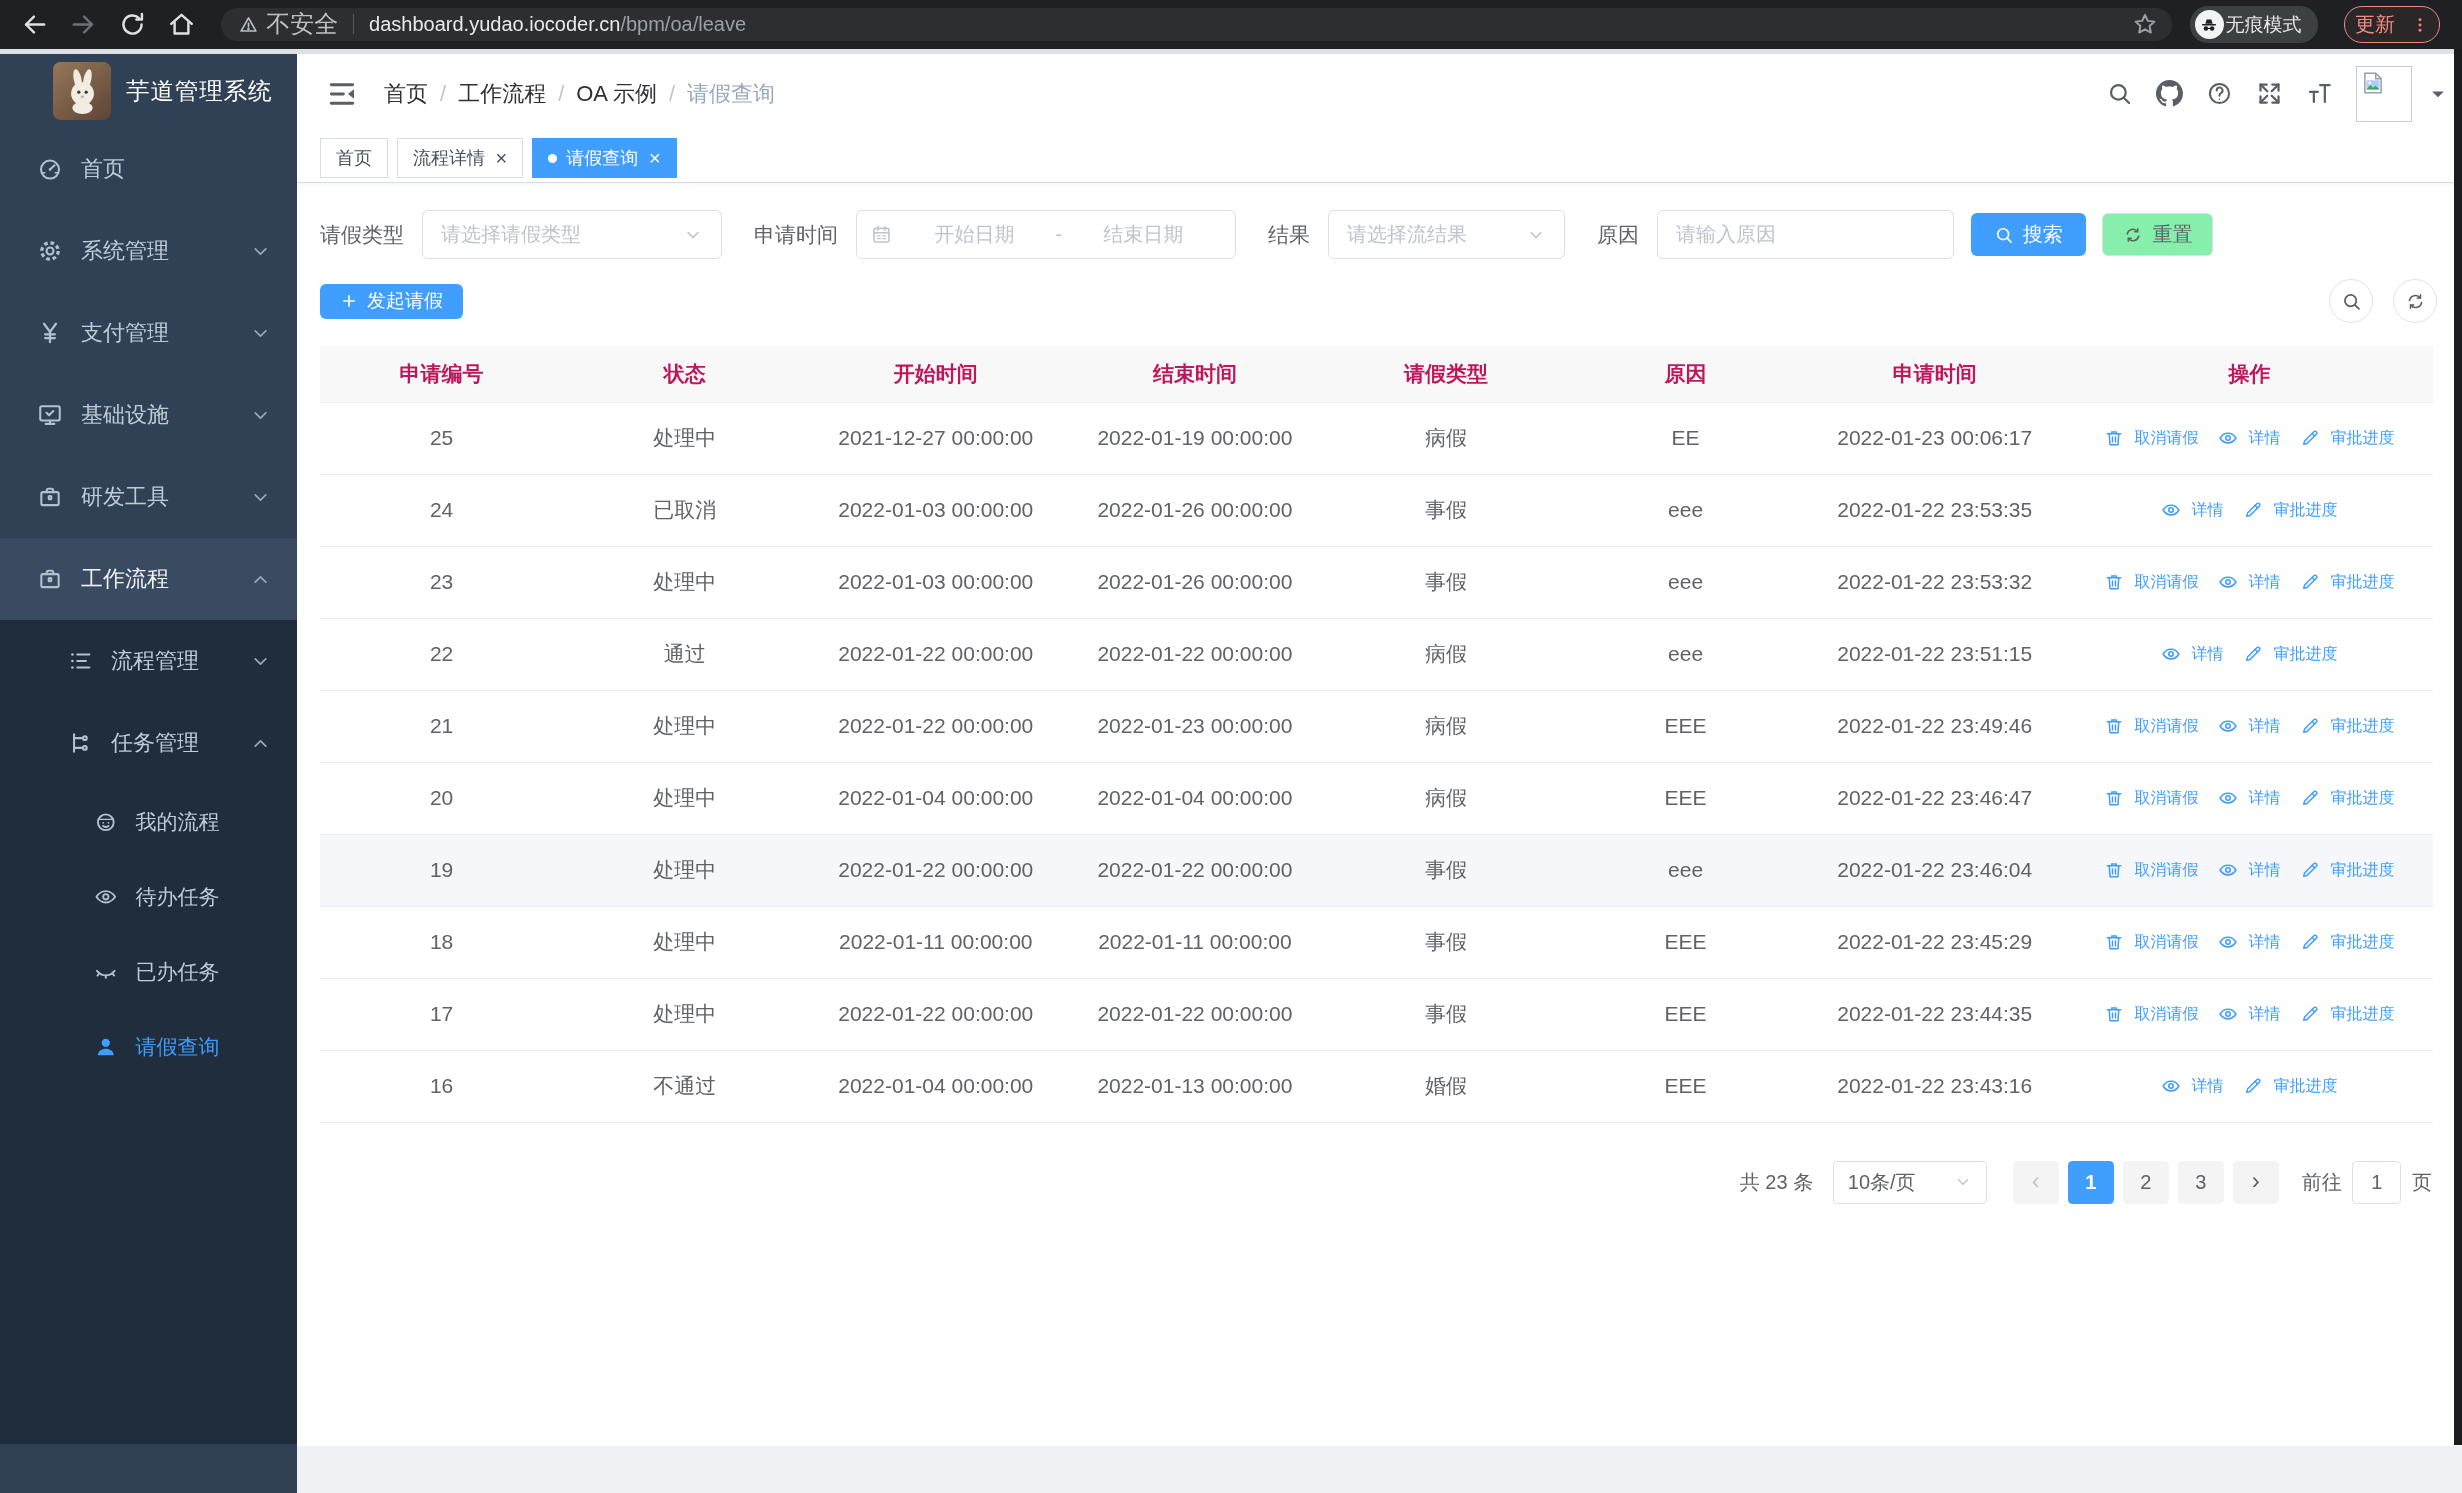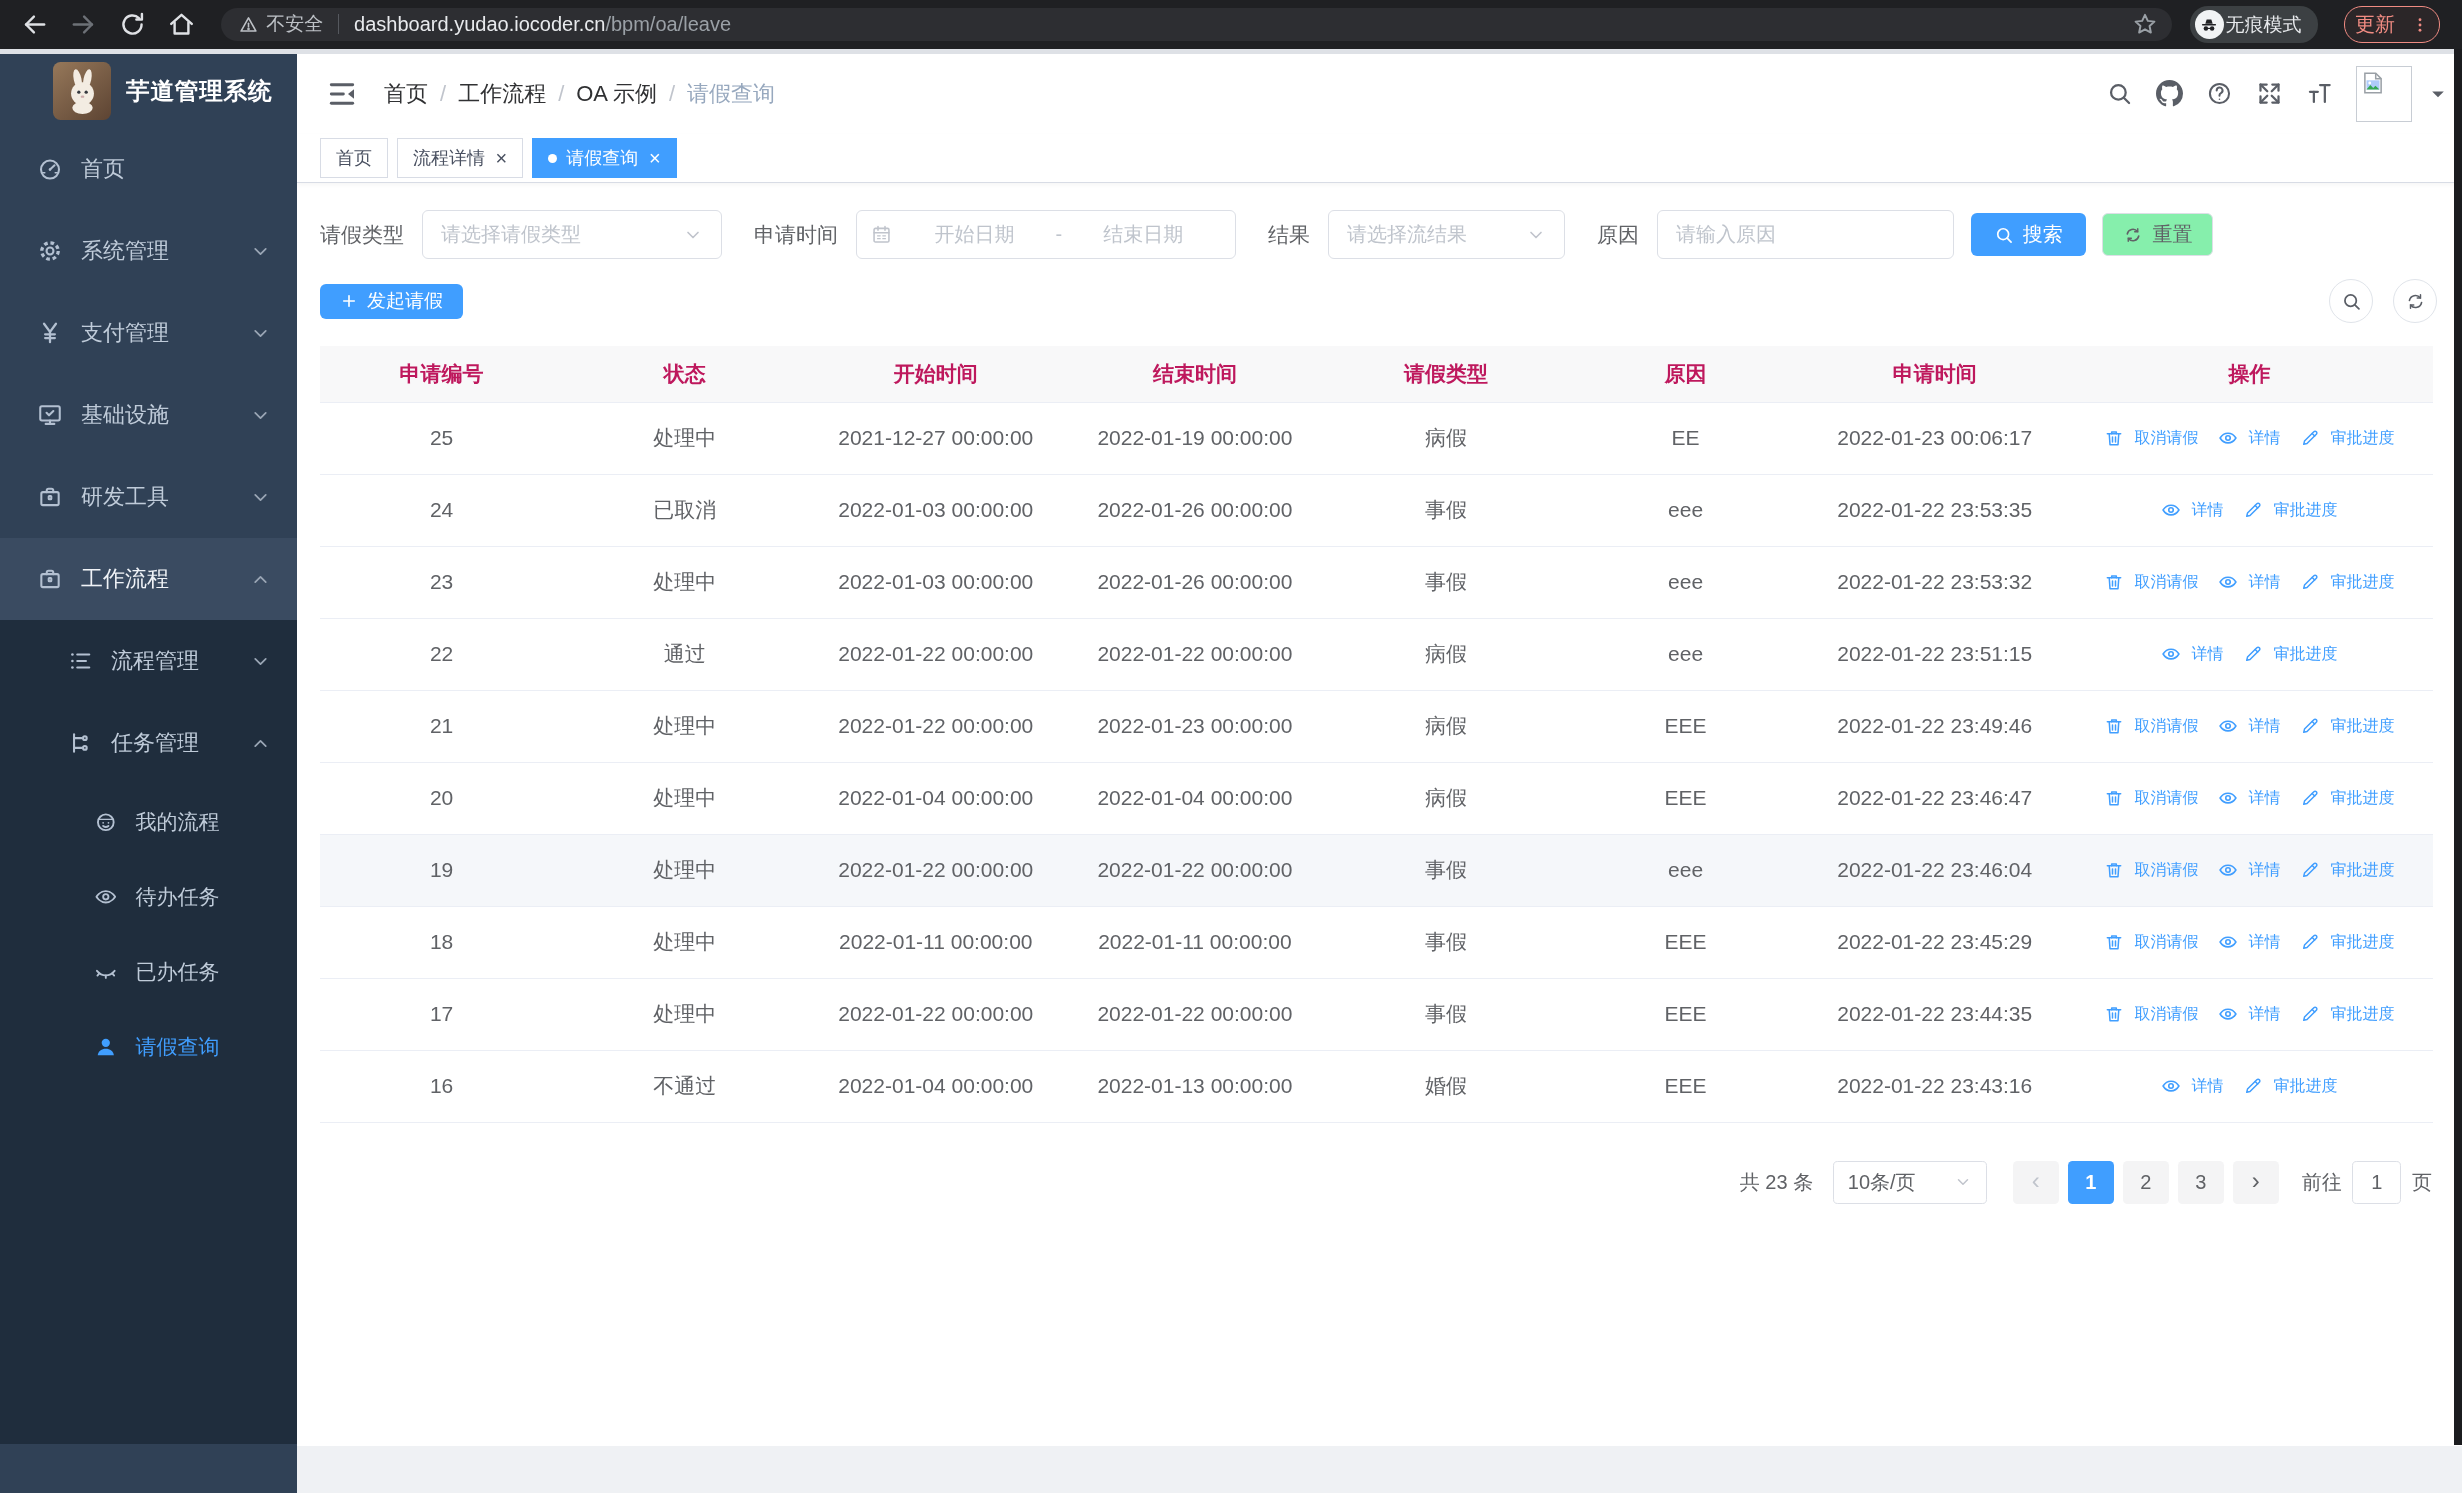"不安全" .sec-label { font-size: 19px -> 24px }
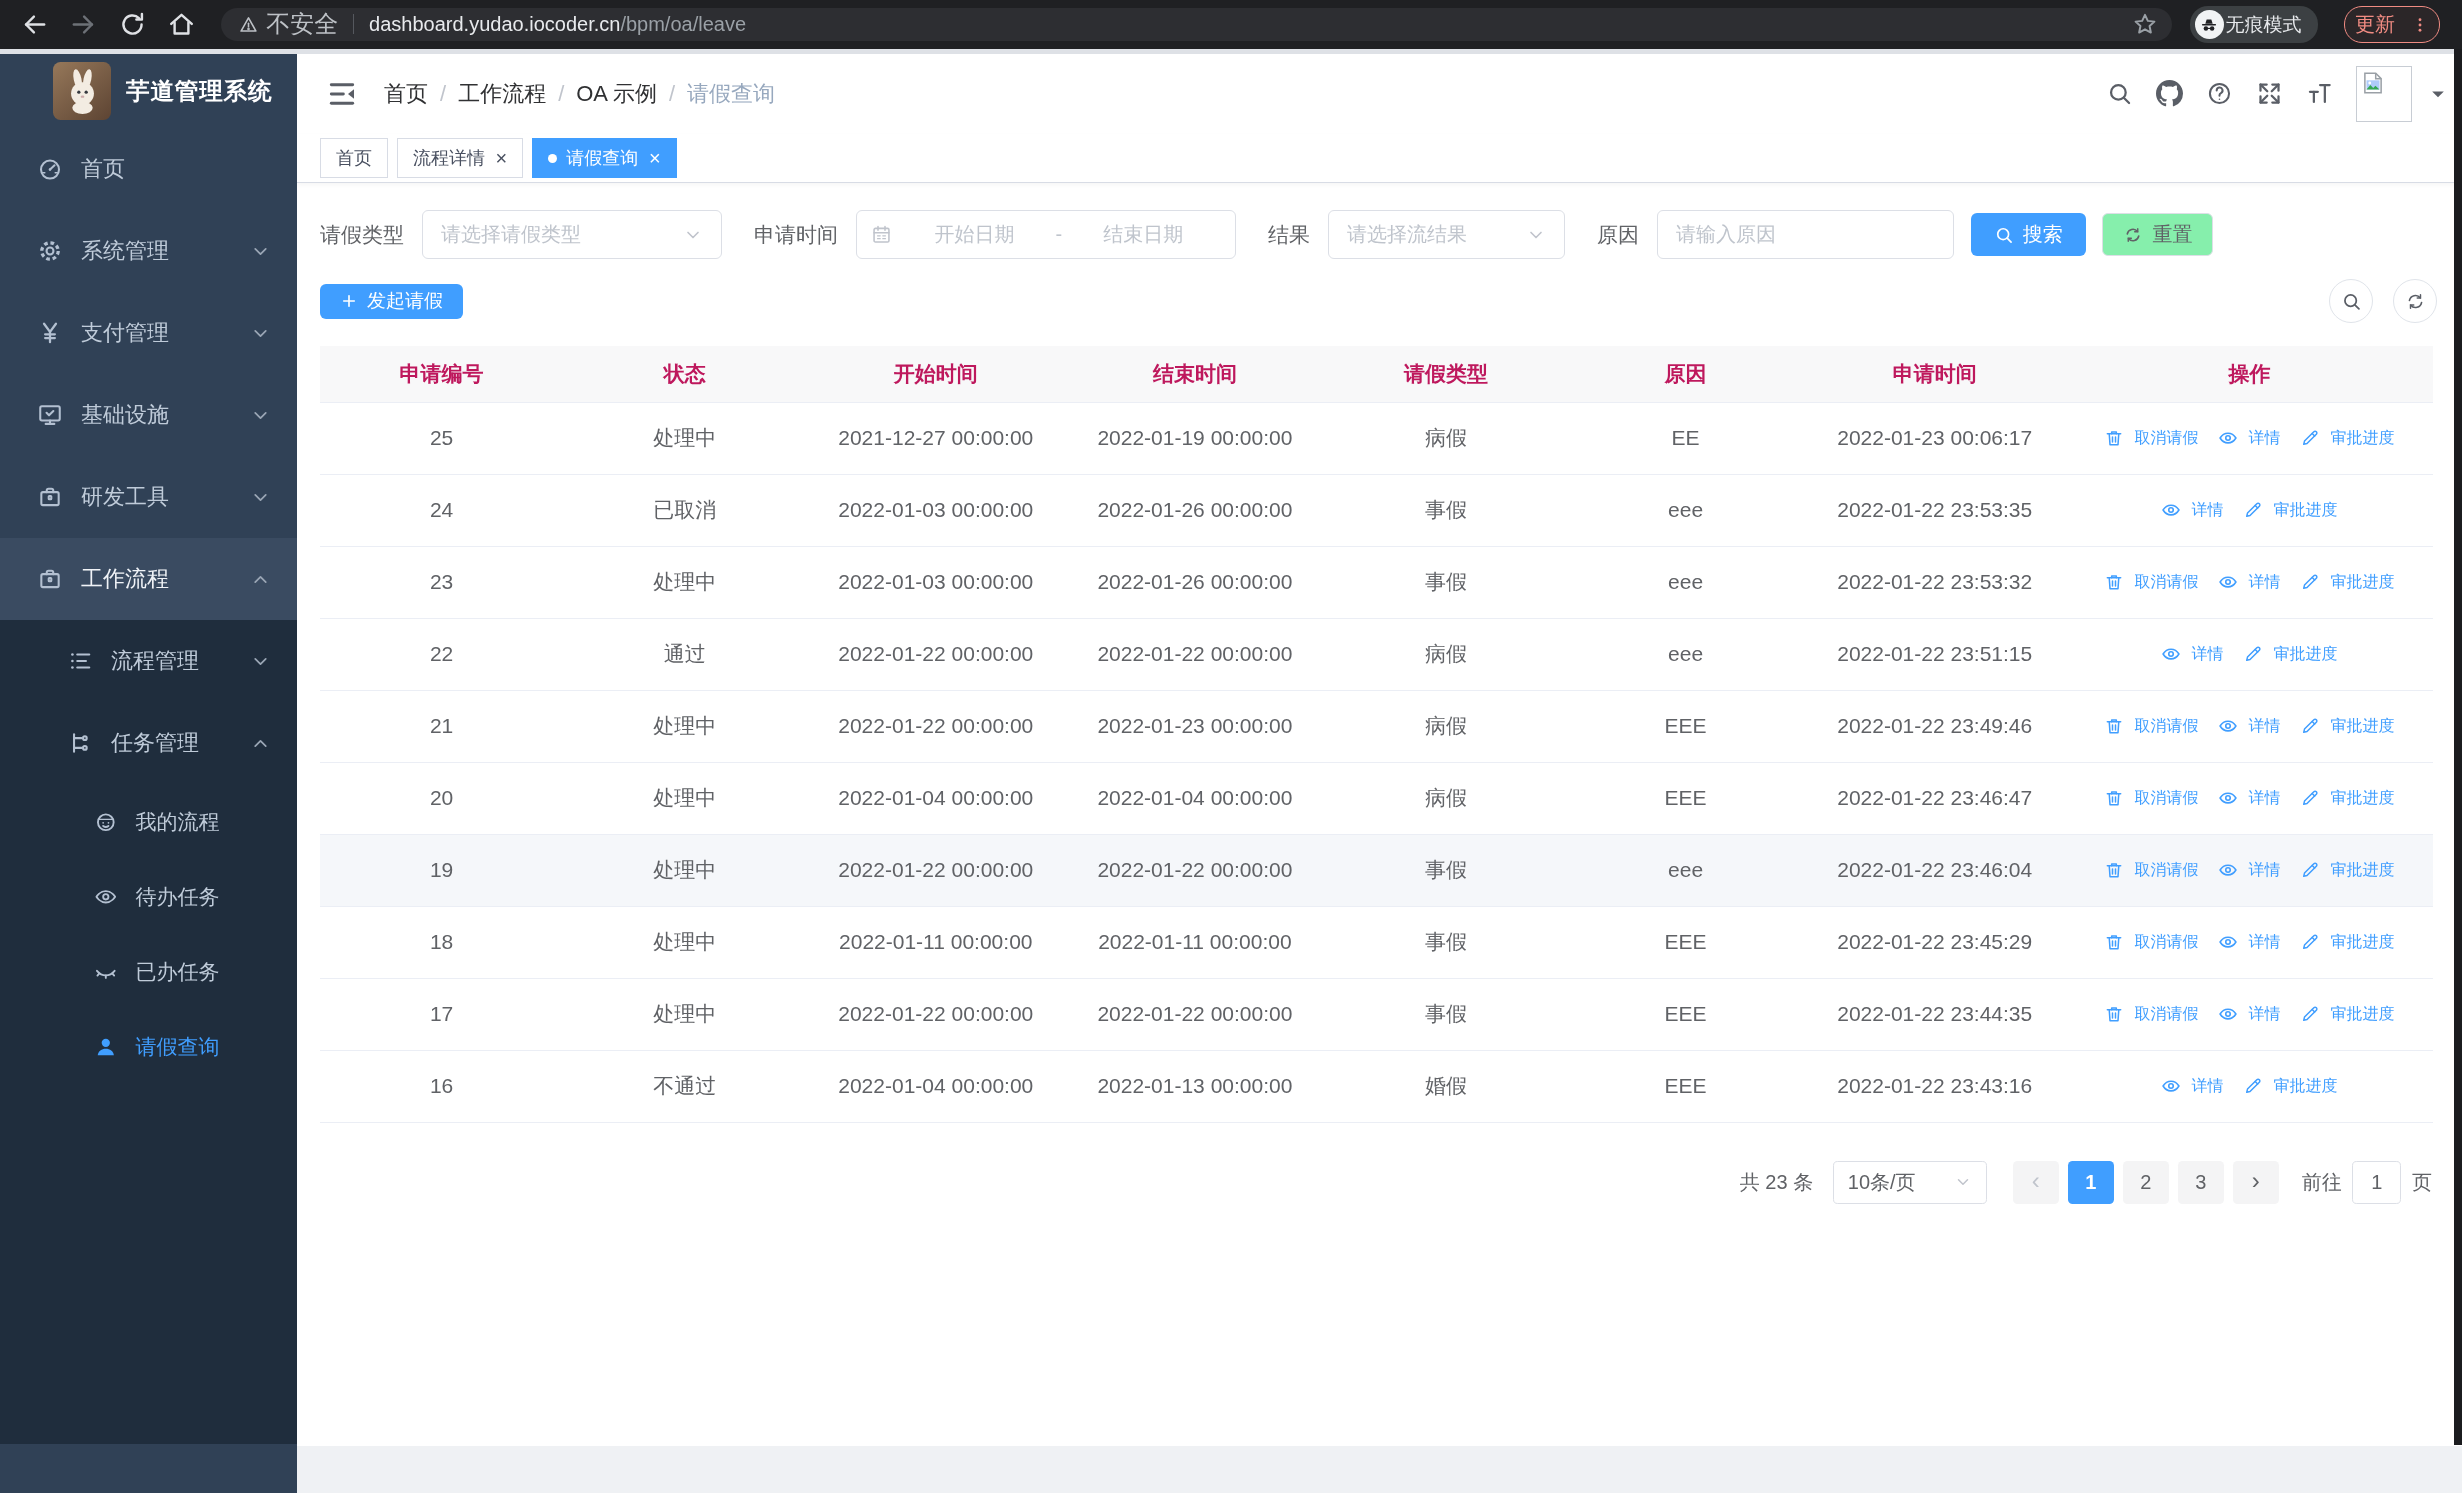"芋道管理系统" .logo-title { font-weight: 700 -> 400 }
